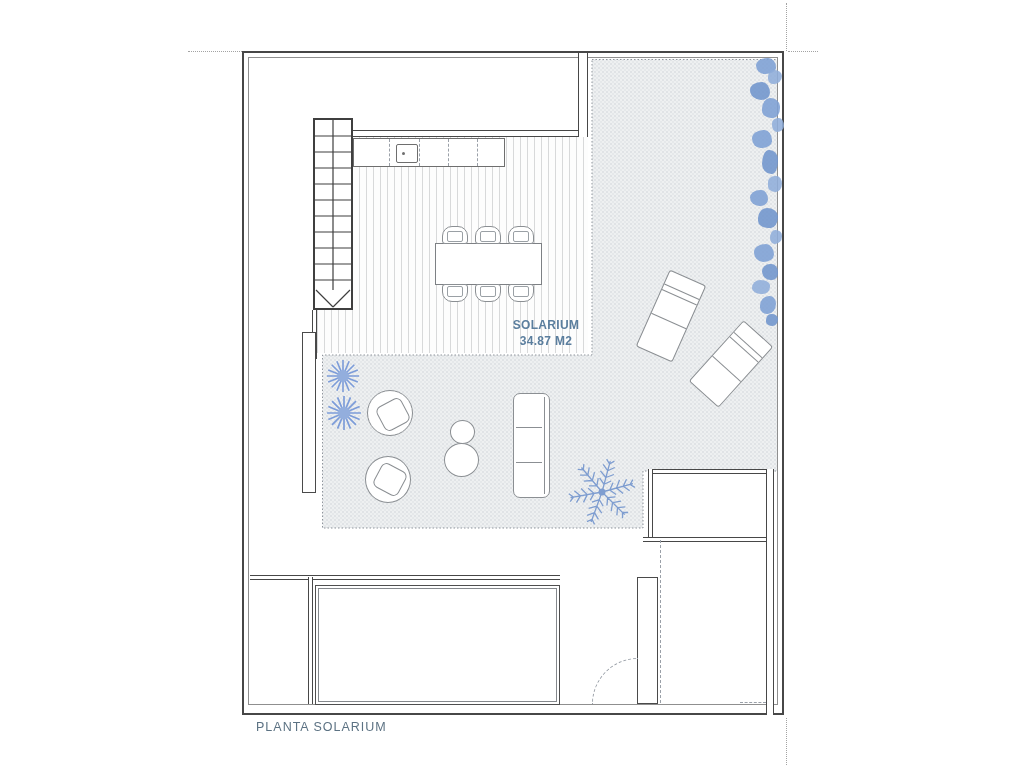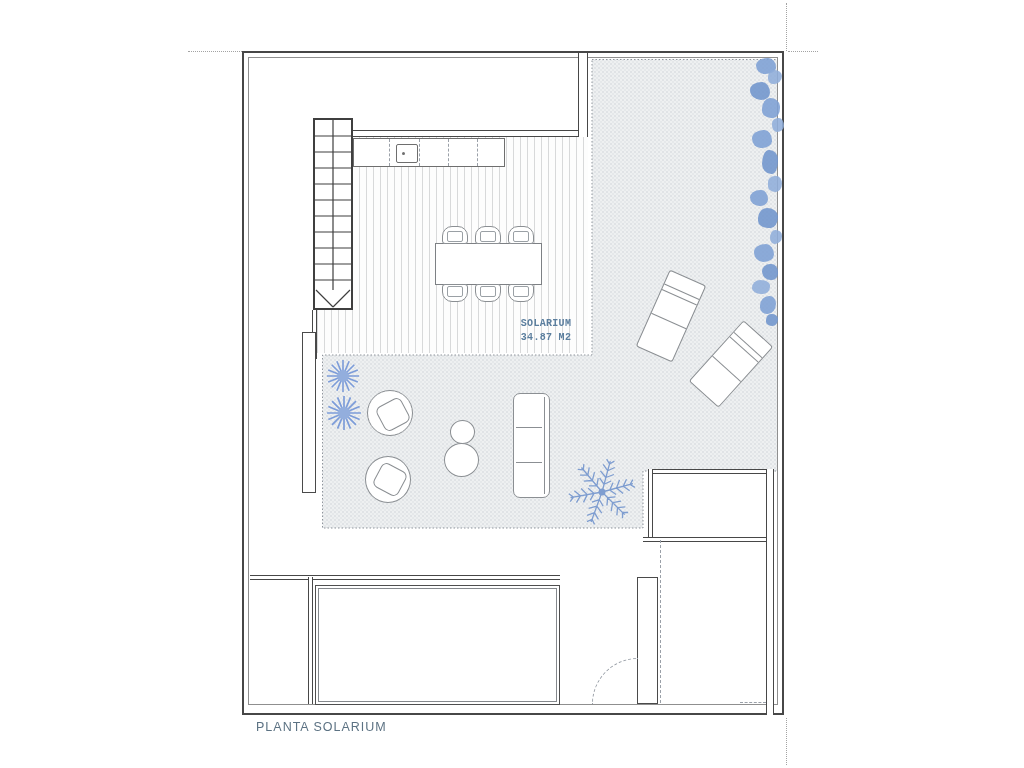"SOLARIUM" .lbl { font-family: Liberation Mono, monospace -> none; font-size: 10px -> 12px }
